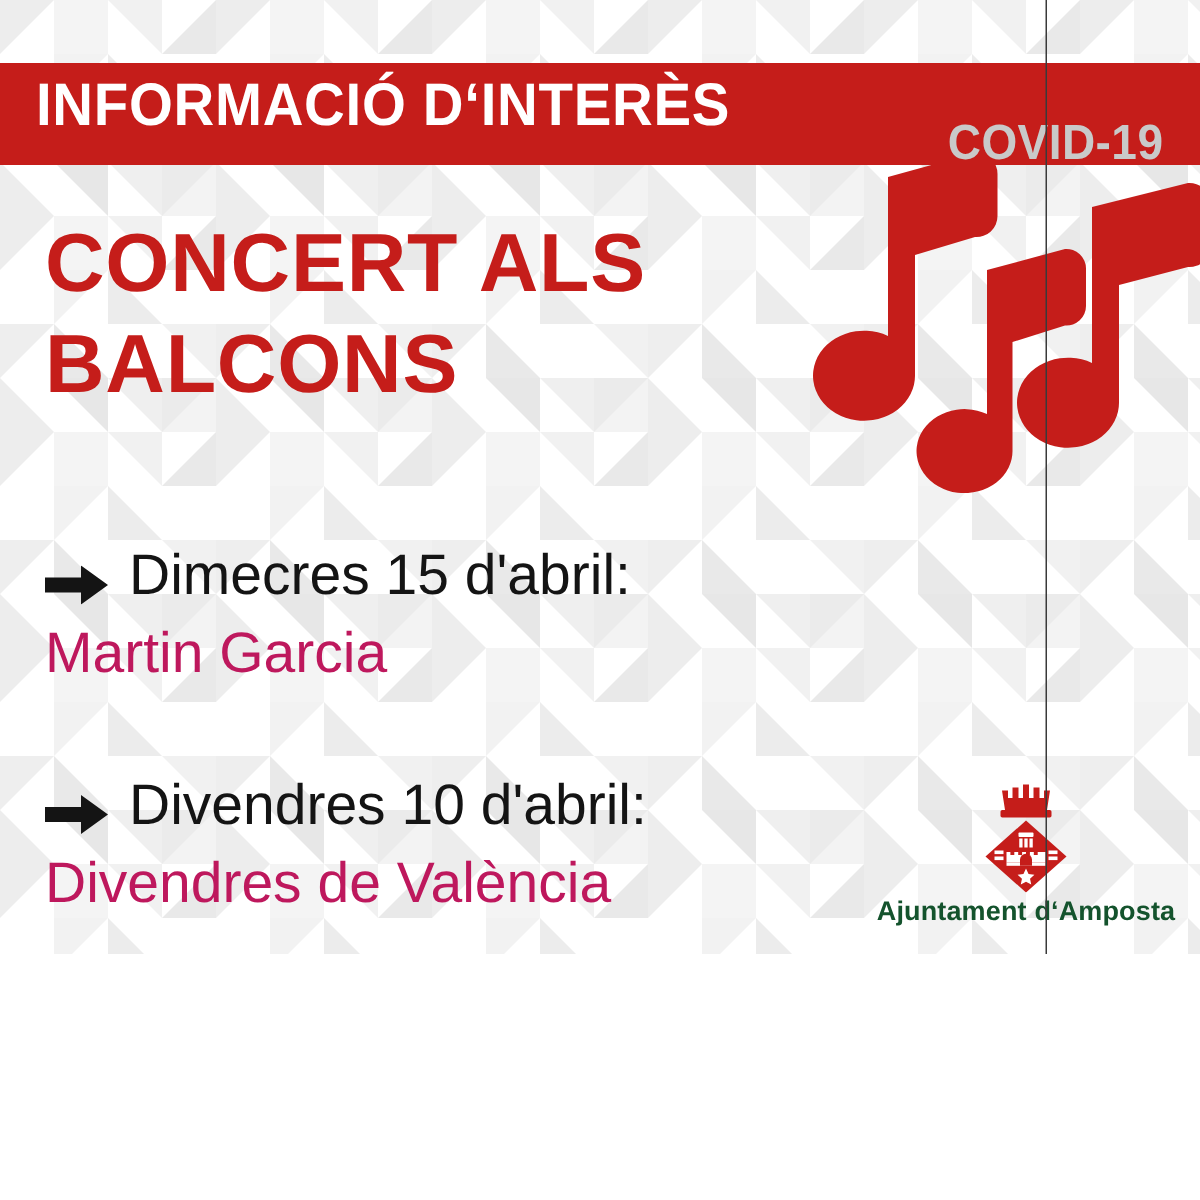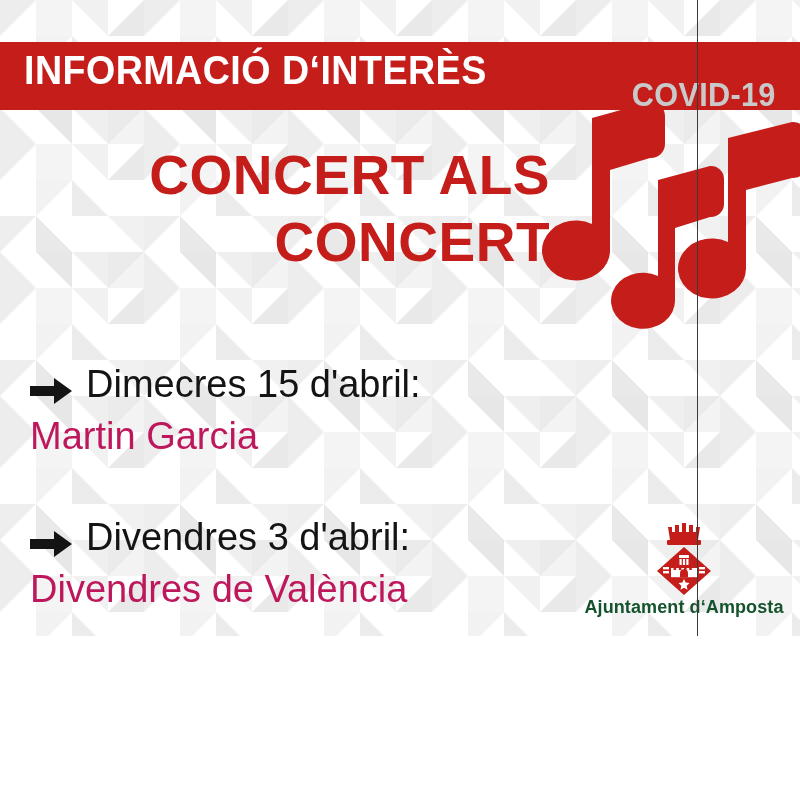"CONCERT ALS" .headline div { text-align: right -> none }
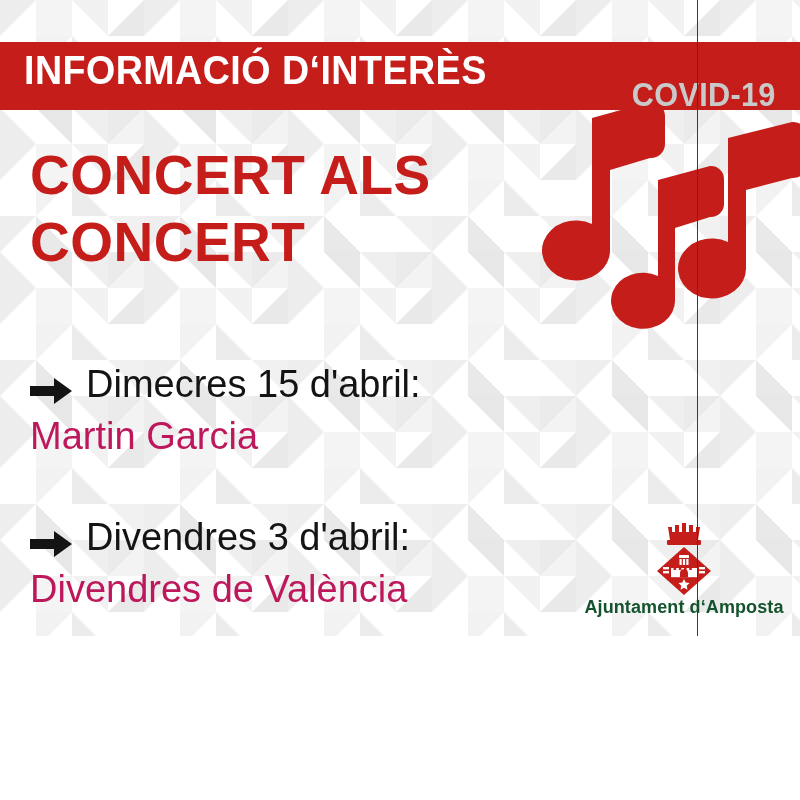"CONCERT" div { text: CONCERT -> BALCONS }
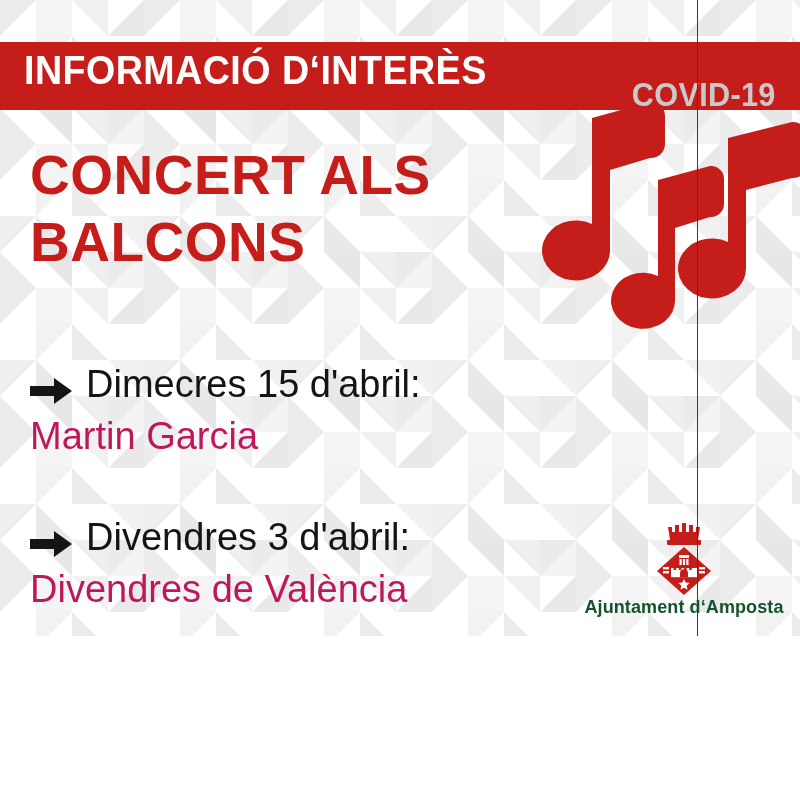"Divendres 3 d'abril:" span { text: 3 -> 10 }
